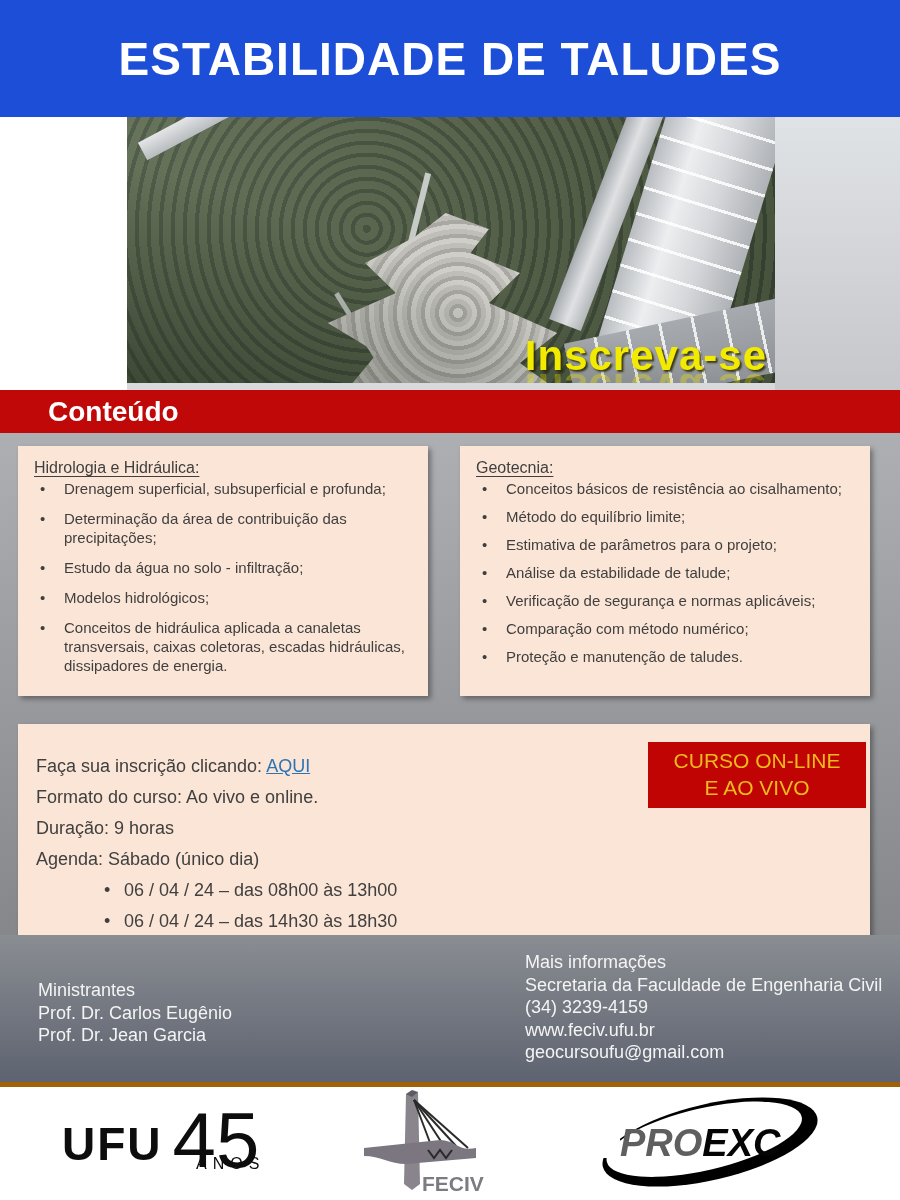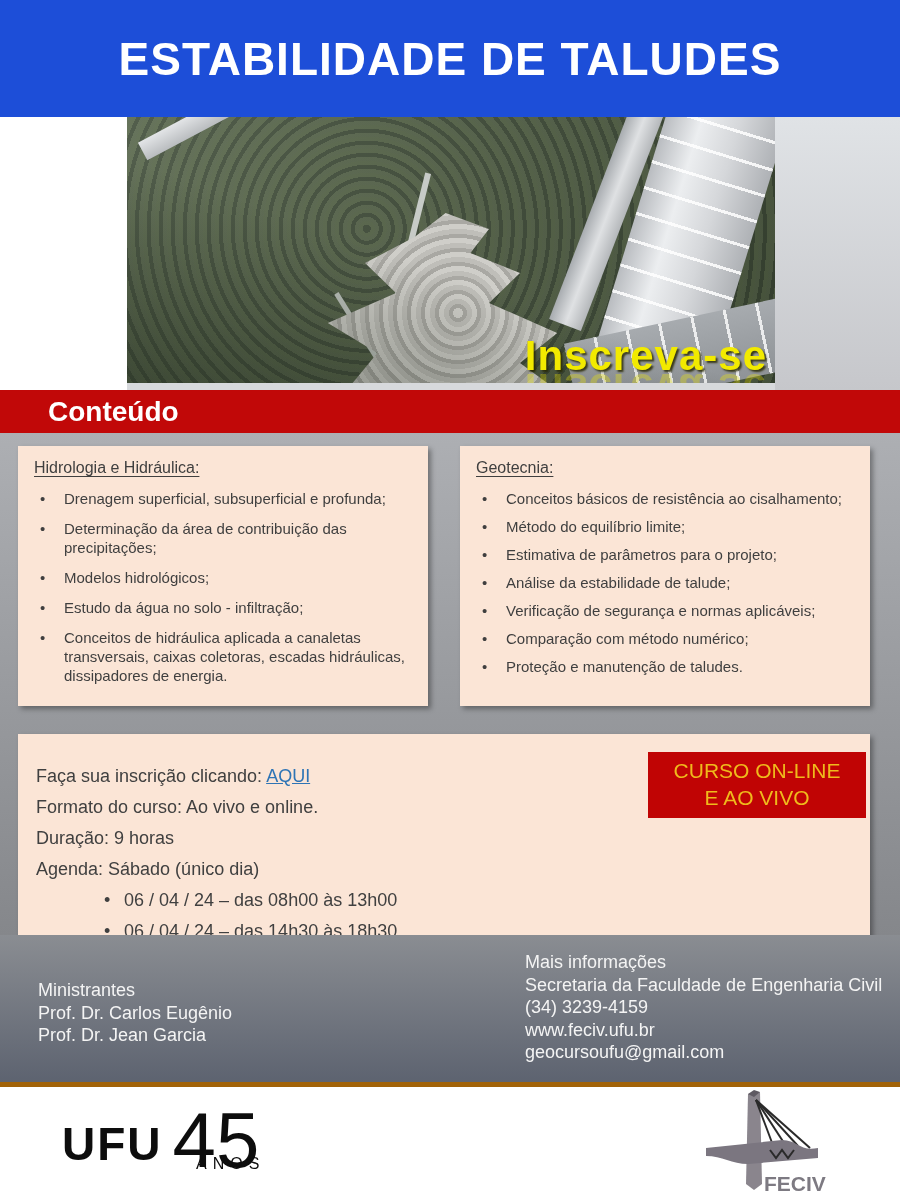"Hidrologia e Hidráulica:" .cbox h3 { margin: 0 0 12px 0 -> 0 0 2px 0 }
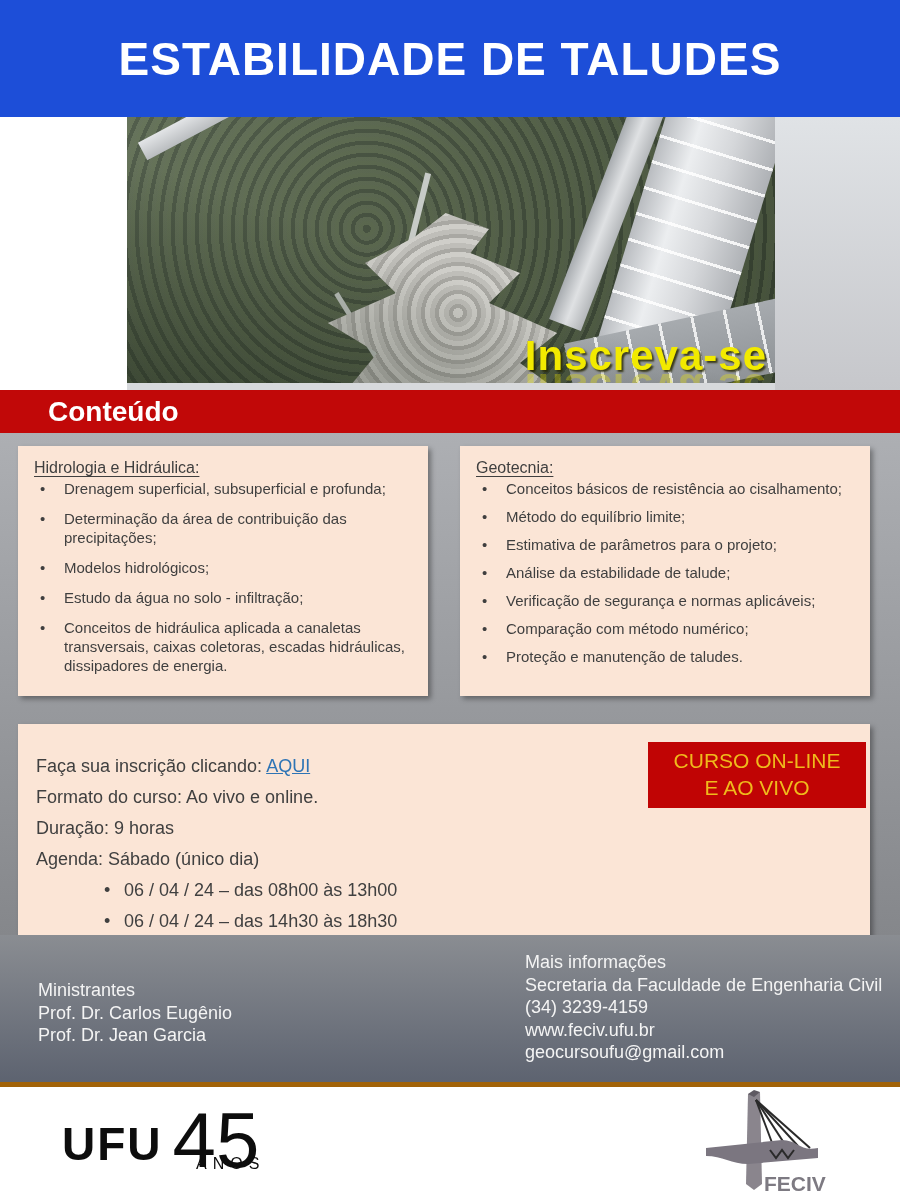"Modelos hidrológicos;" li { order: before "Estudo da água no solo" -> after "Estudo da água no solo" }
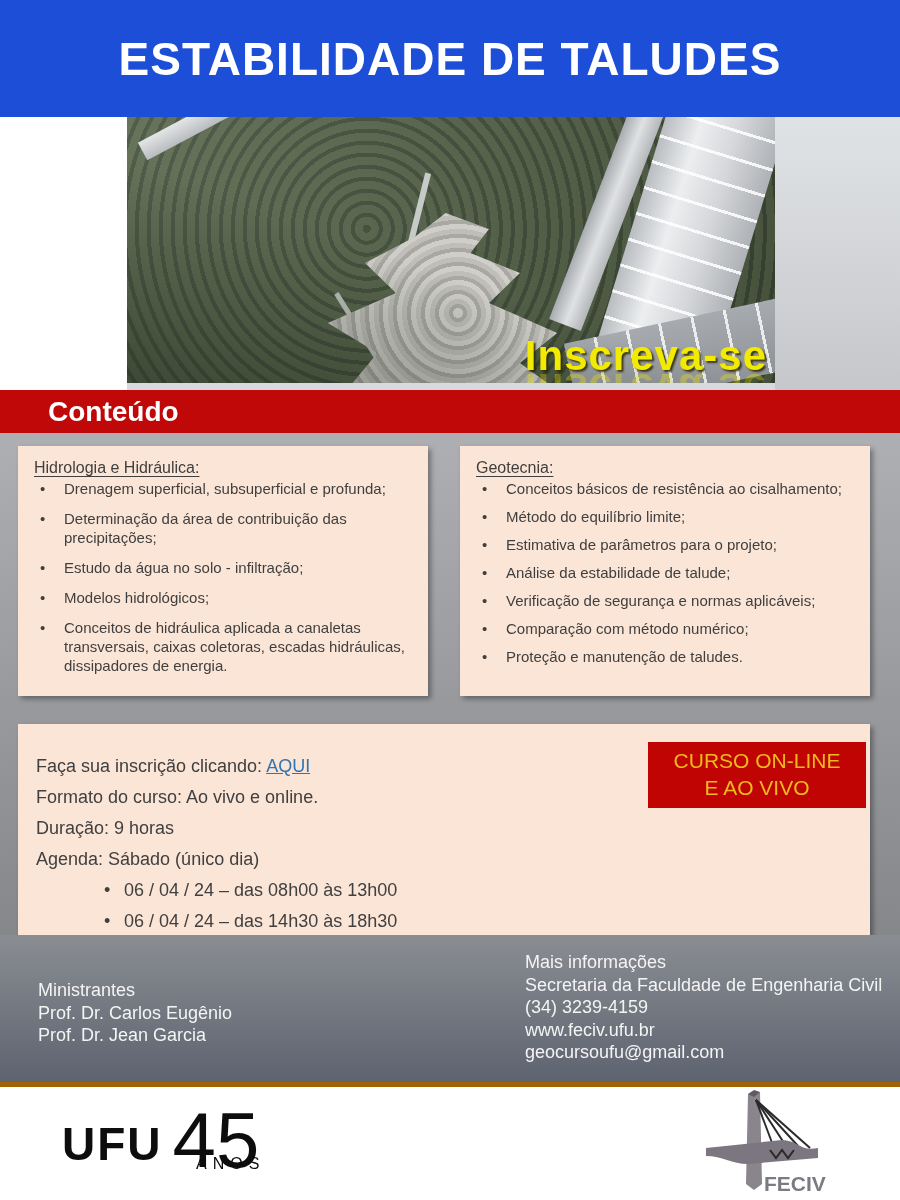"PROEXC" div.proexc-logo { html: none -> <div> <svg> <g> <ellipse></ellipse> <ellipse></ellipse> </g> <rect></rect> <text> <tspan>PRO</tspan><tspan>EXC</tspan> </text> </svg> </div> }
